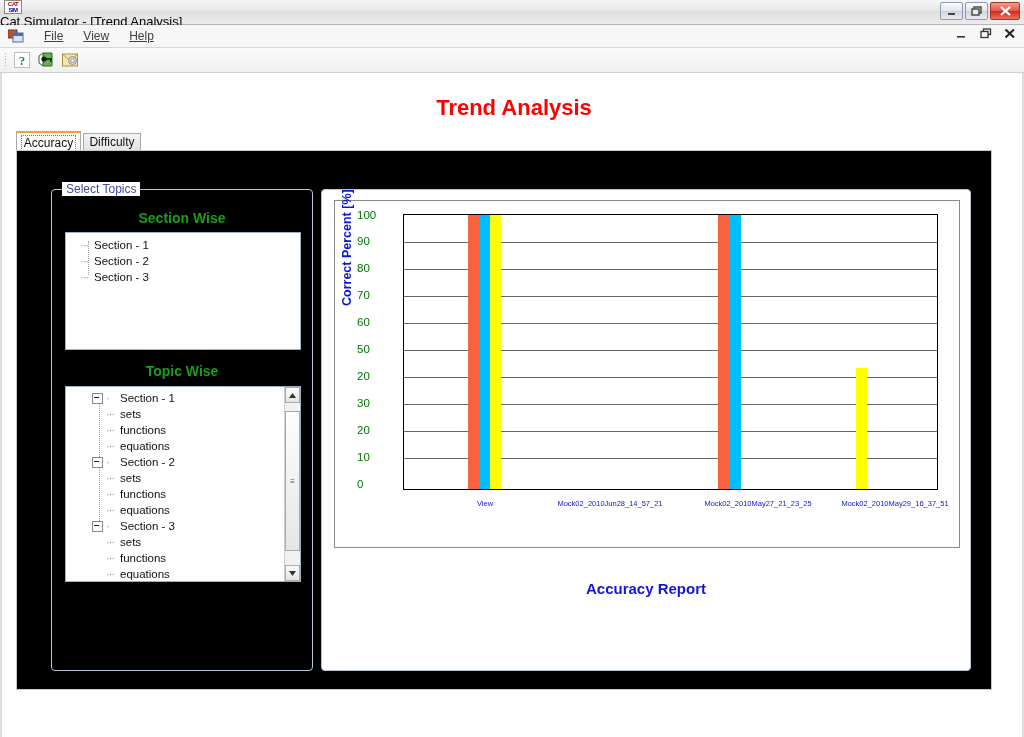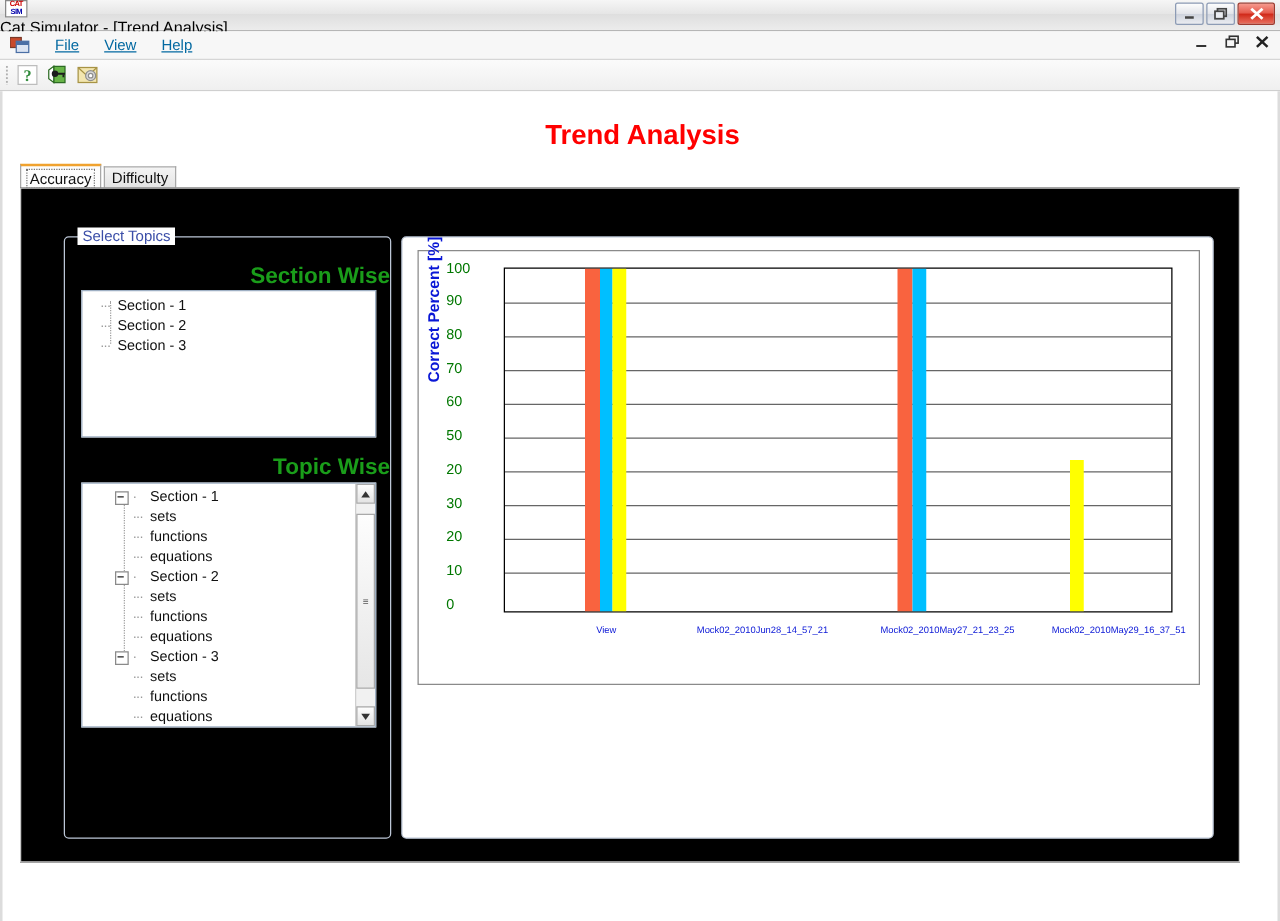"File" .menuitem { color: #0369a1 -> #404040 }
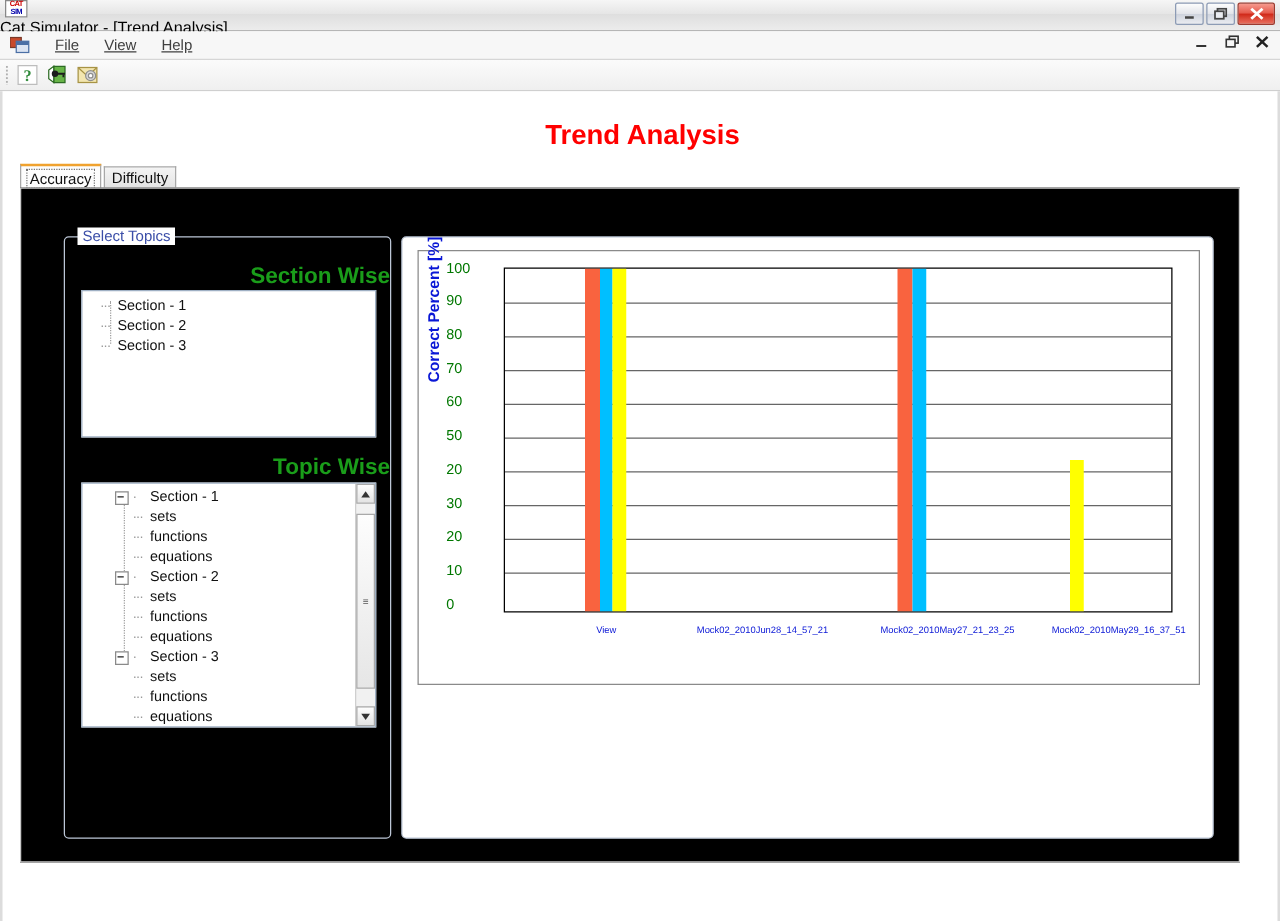"Section Wise" .sec-head { font-size: 18px -> 14px; text-align: right -> center }
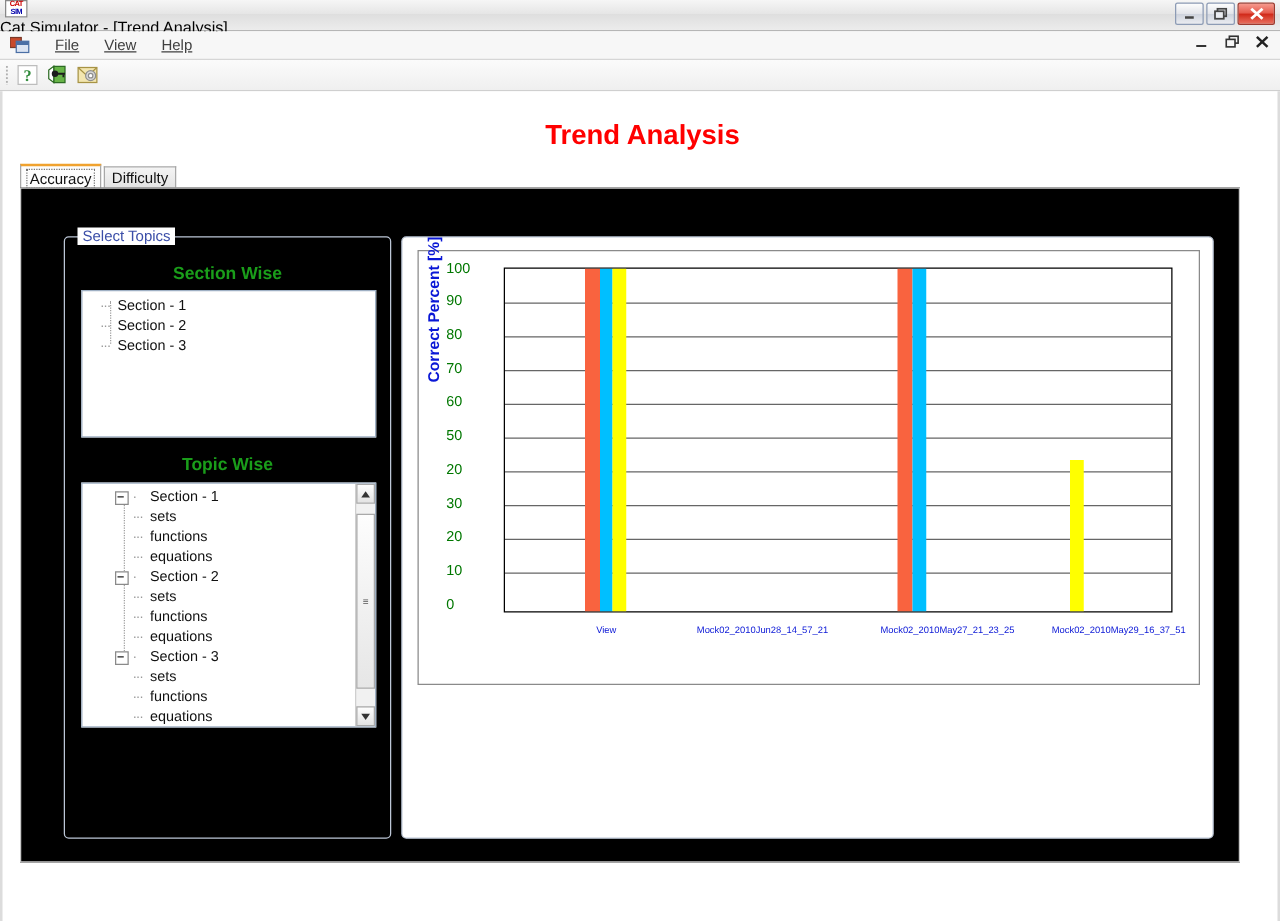"Accuracy Report" div.report-label { html: none -> <div>Accuracy Report</div> }
